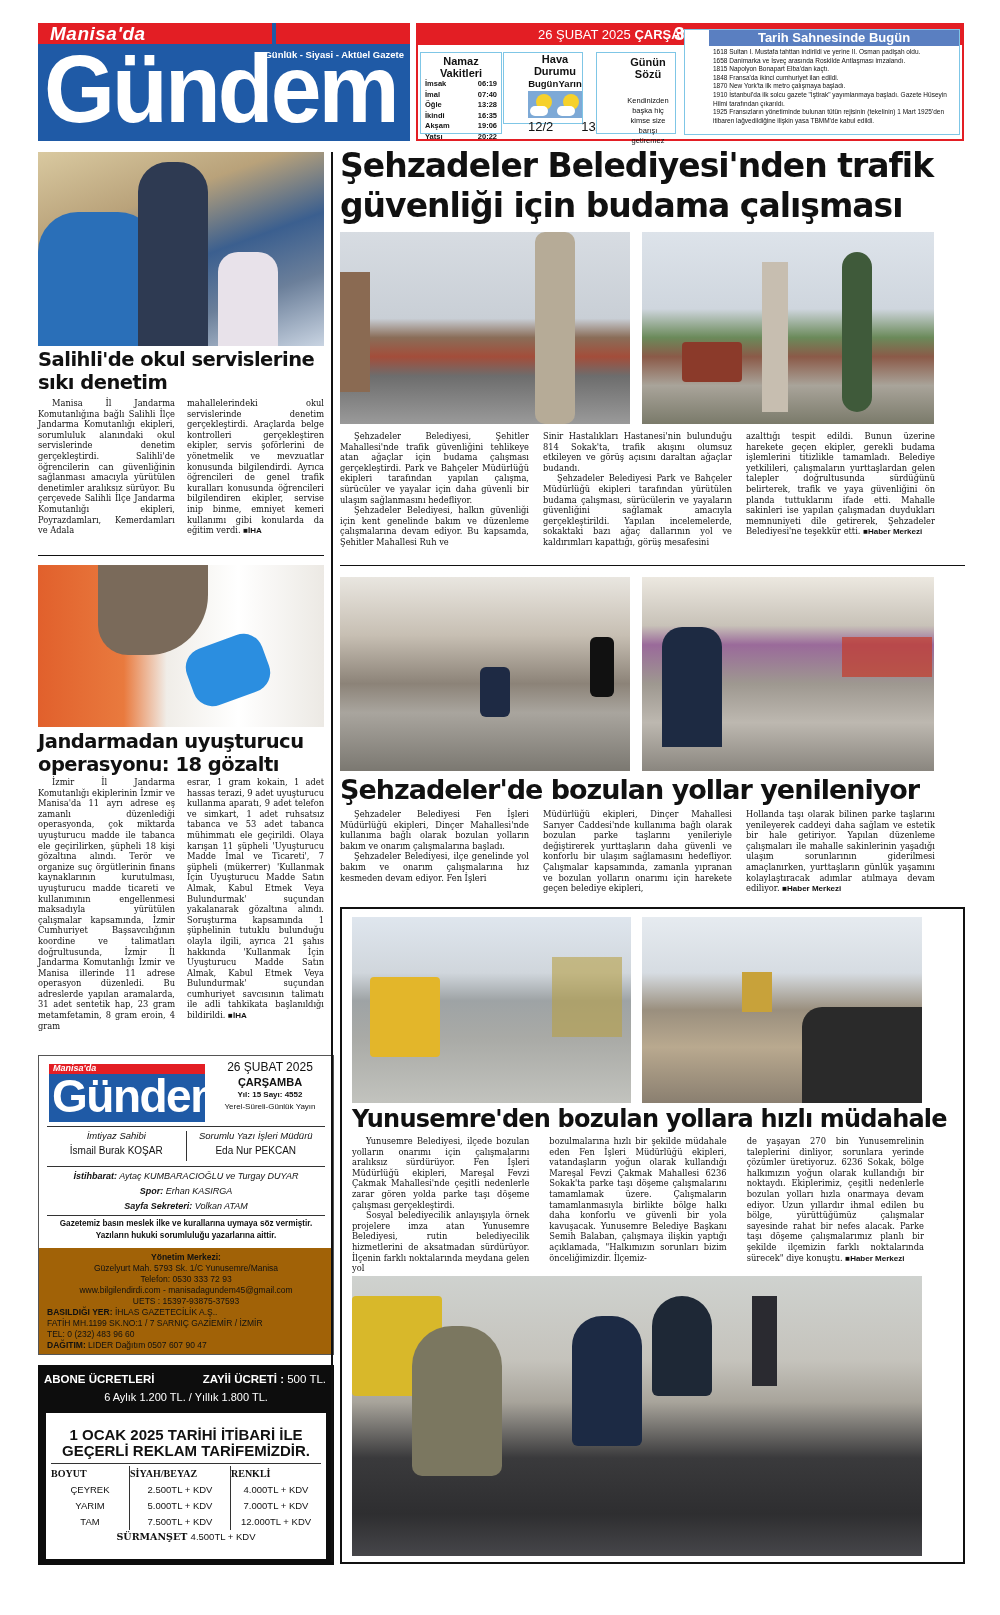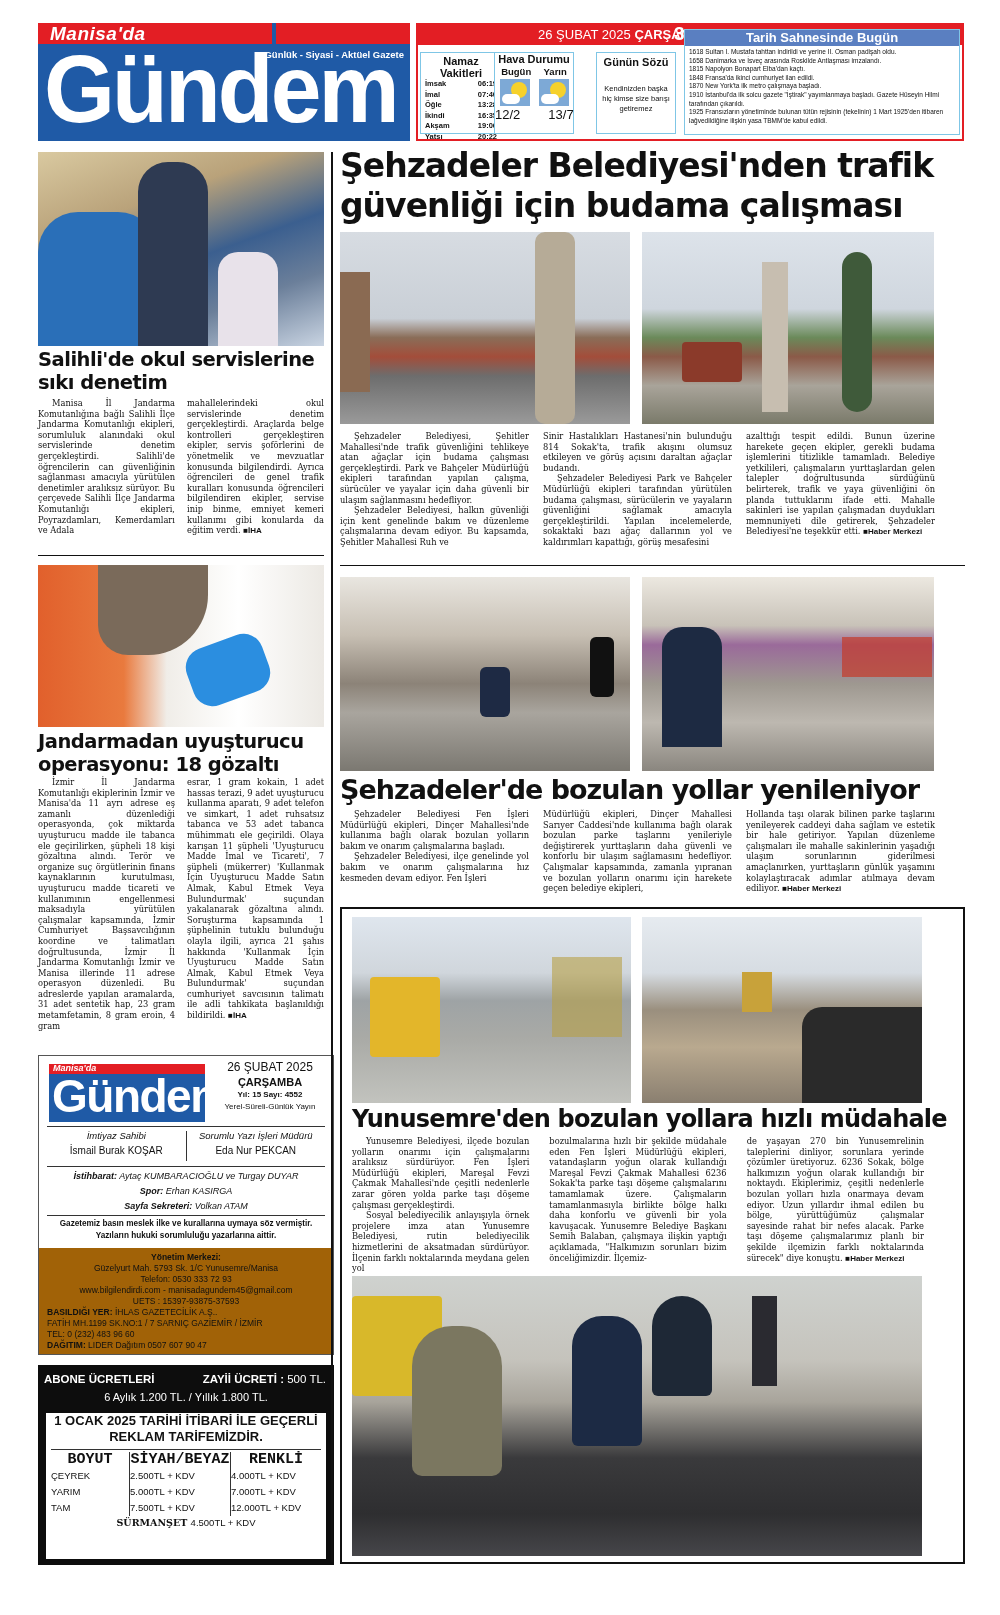"Tarih Sahnesinde Bugün" .panel { padding-left: none -> 24px }
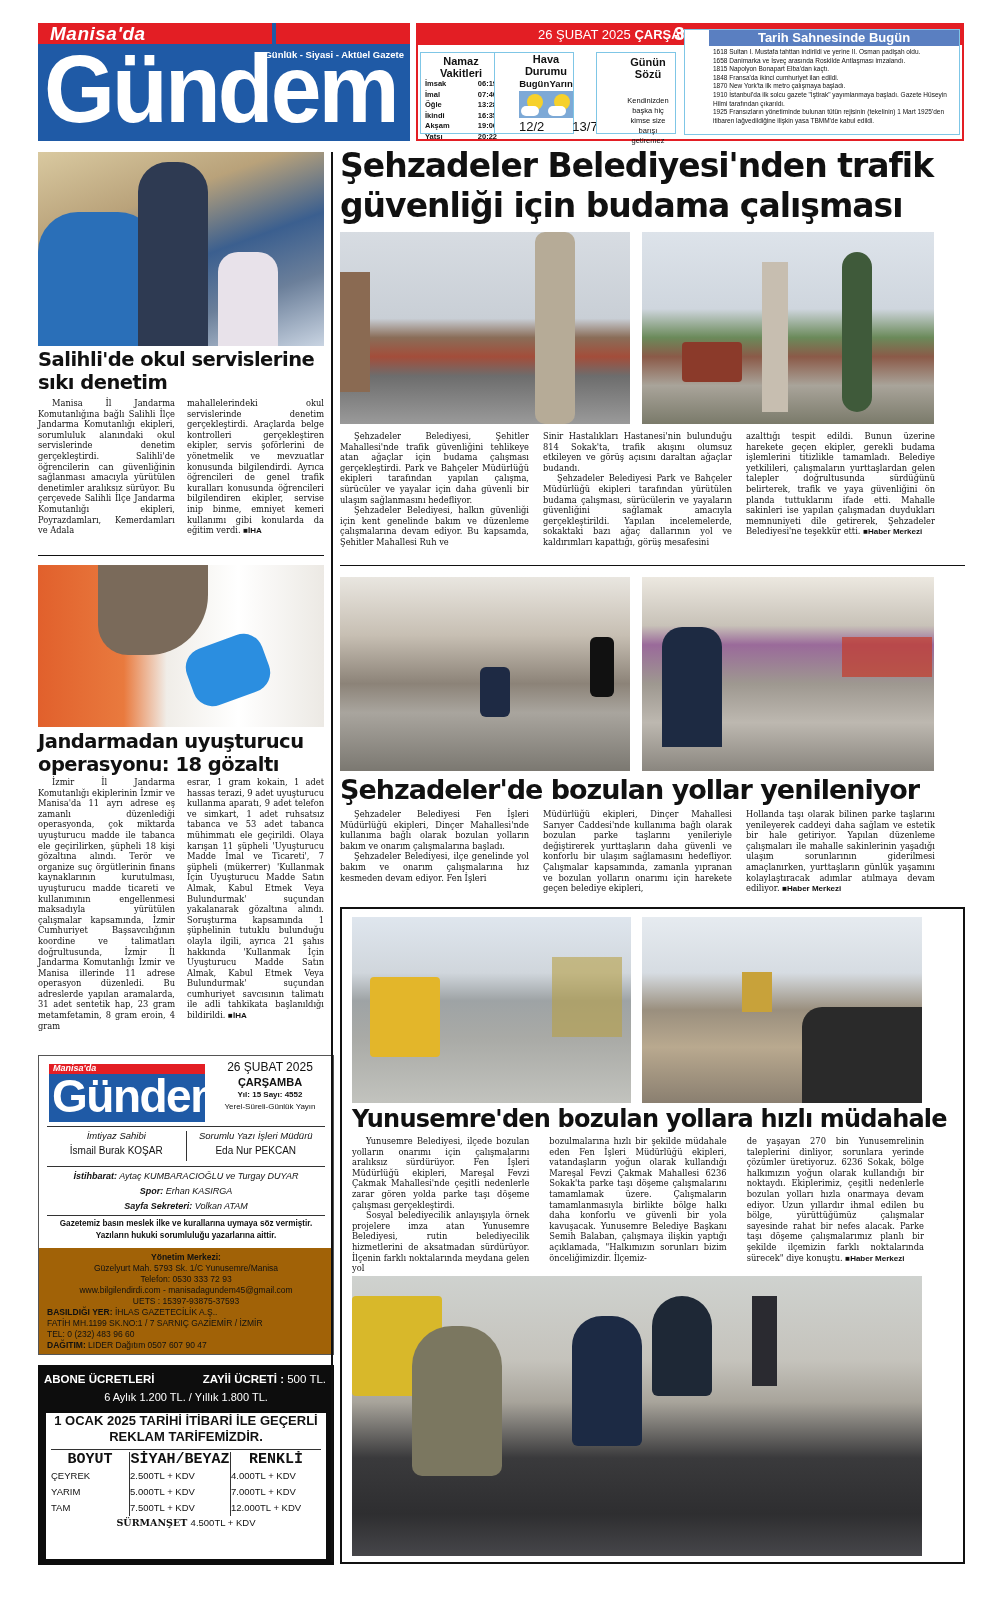"Hava Durumu" .weather { height: 82px -> 72px; left: 76px -> 85px }
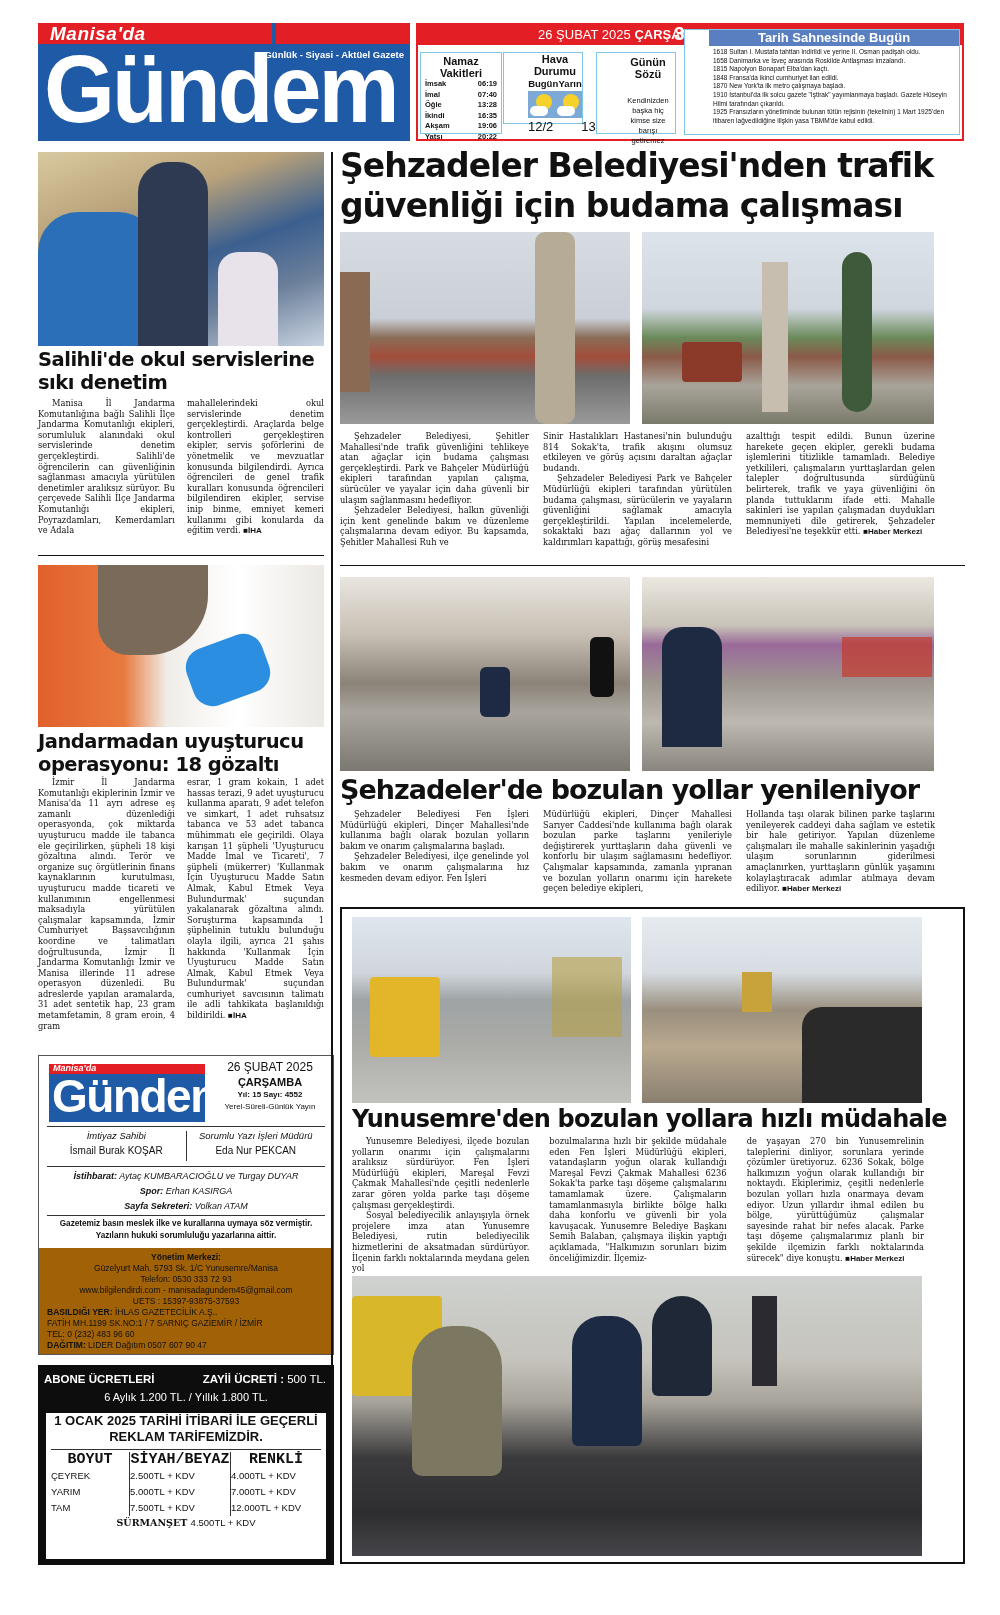"1 OCAK 2025 TARİHİ İTİBARİ" .adbox .adtitle { font-size: 13px -> 15px; padding-top: 0 -> 14px }
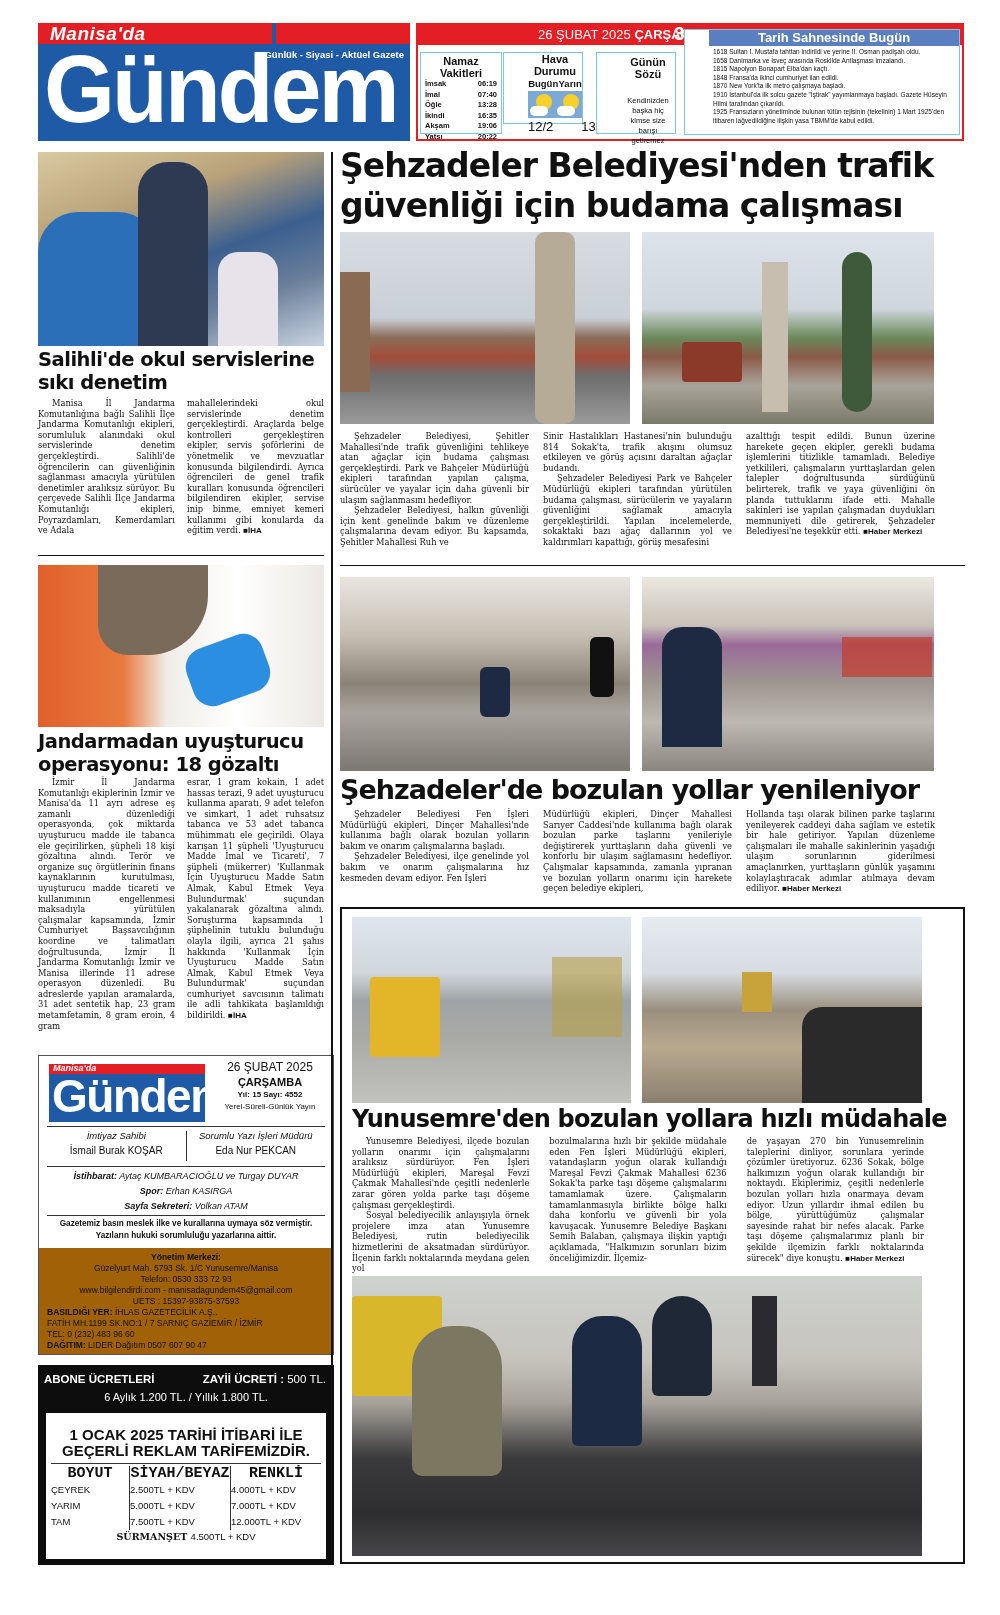"BOYUT" .adtable .h { font-family: Liberation Mono, monospace -> Liberation Serif, serif; font-size: 15px -> 10px; text-align: center -> left }
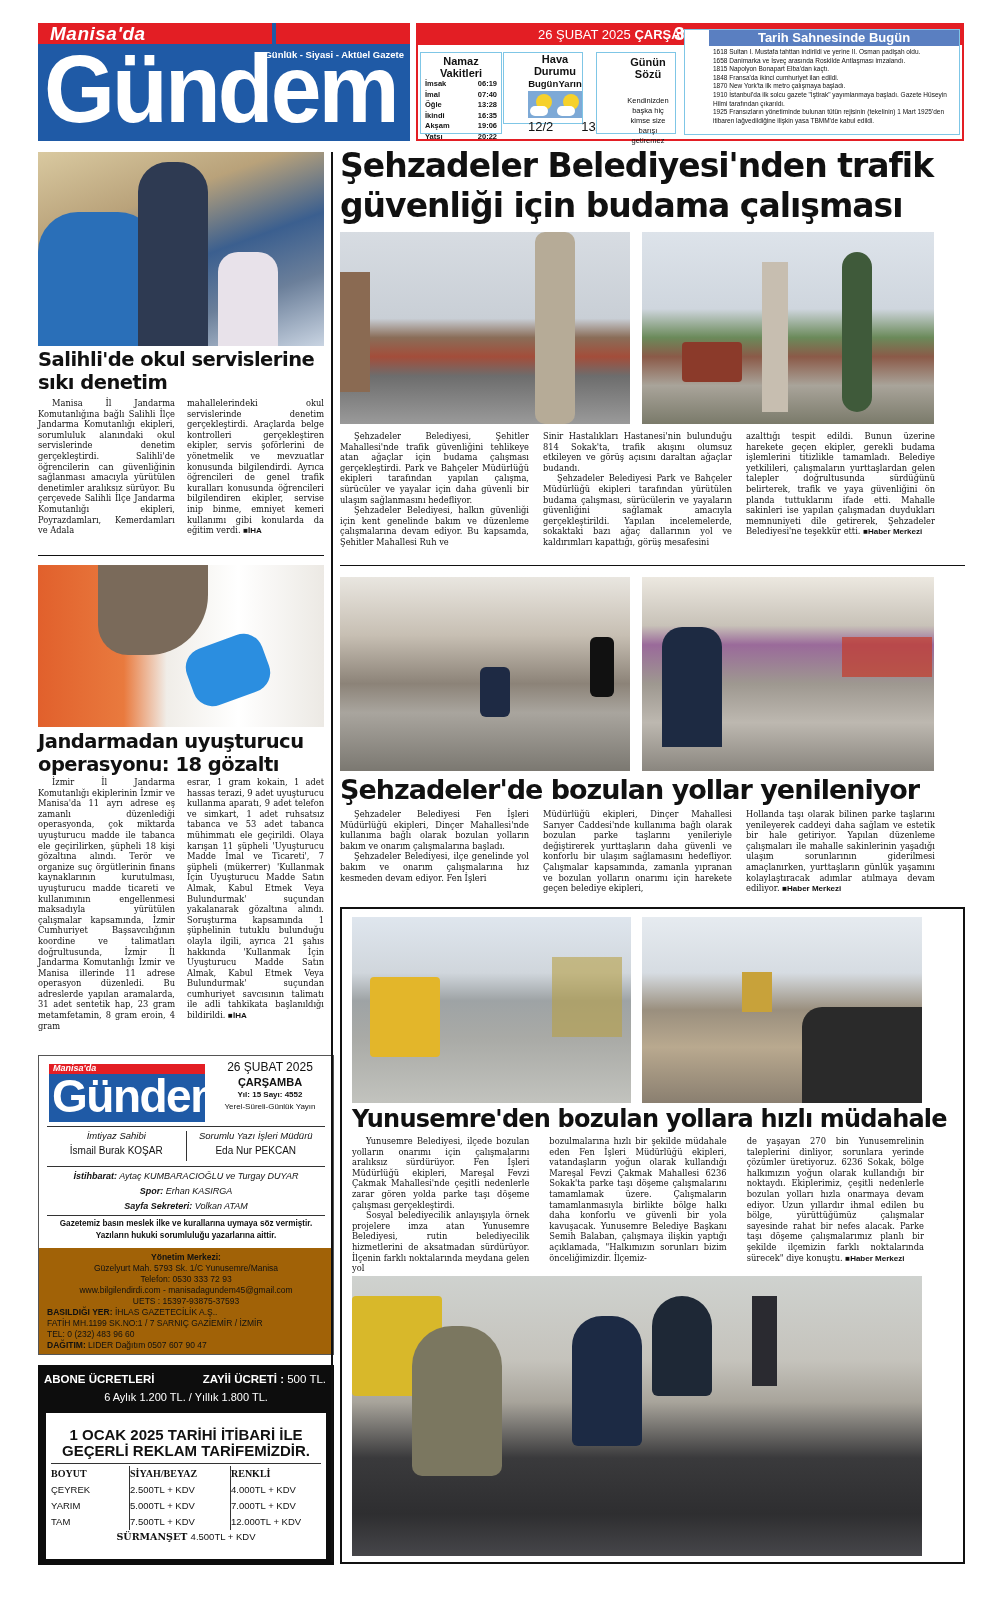"ÇEYREK" .adtable .c { text-align: none -> center }
